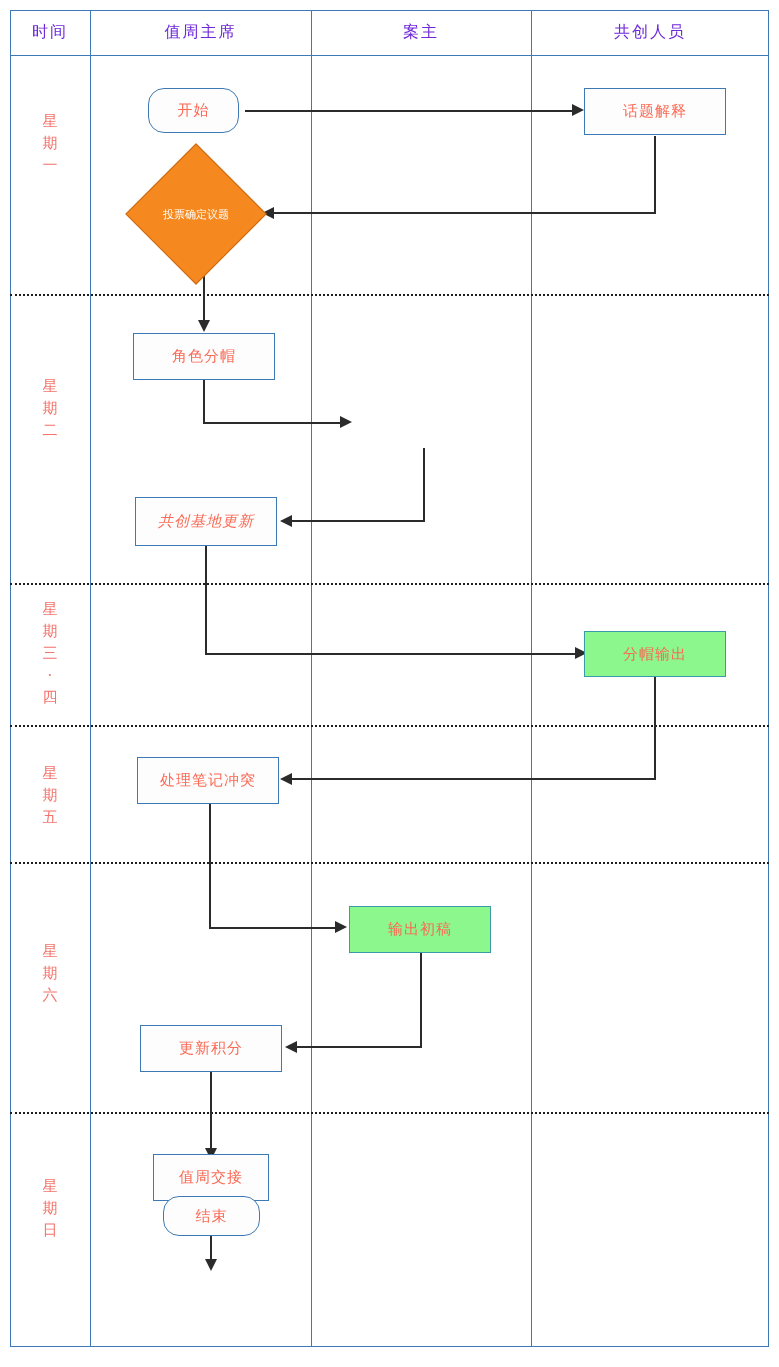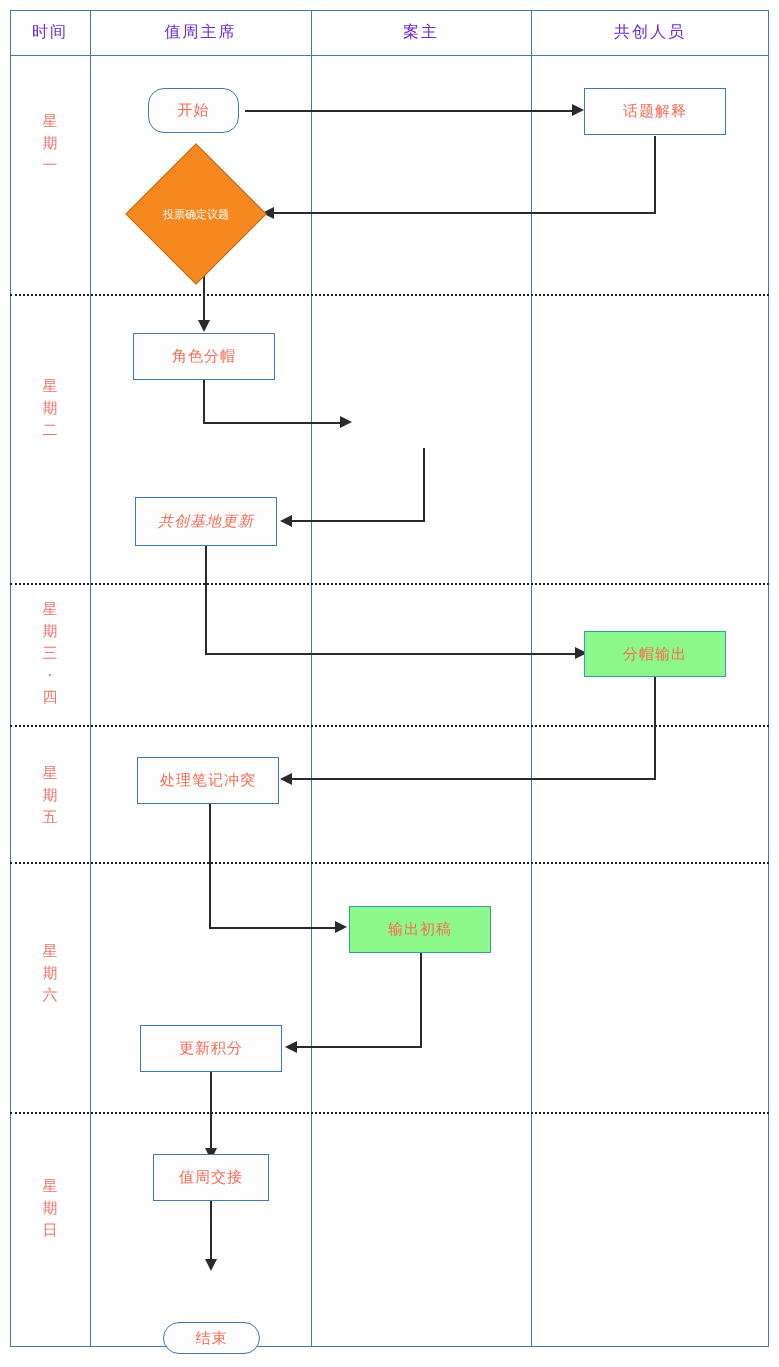"结束" div.node { height: 32px -> 40px; top: 1322px -> 1196px }
